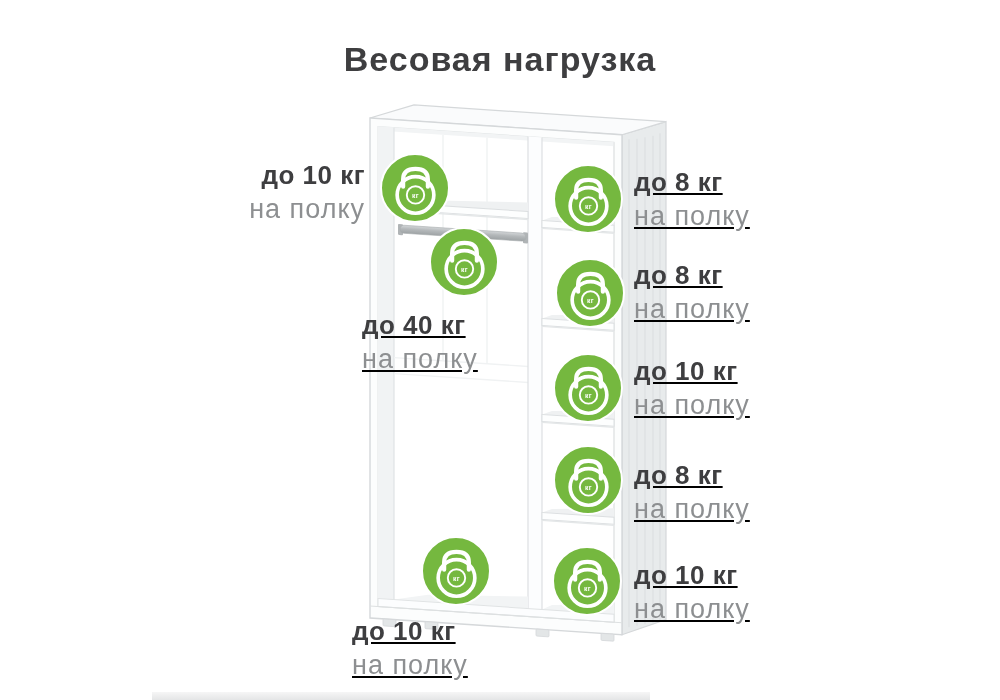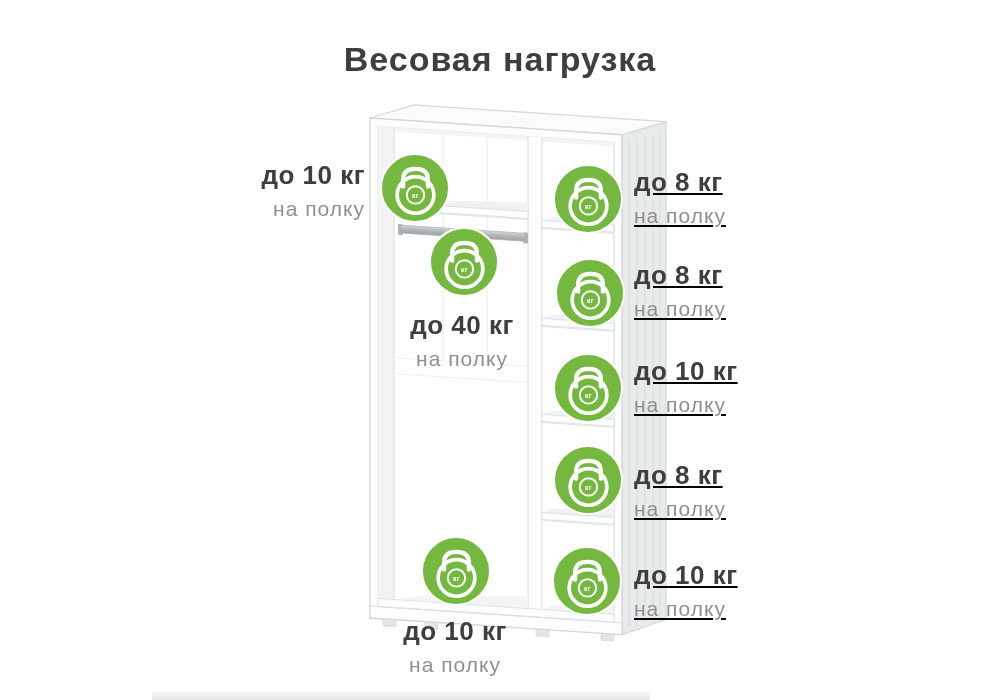"на полку" .label .target { font-size: 21px -> 27px }
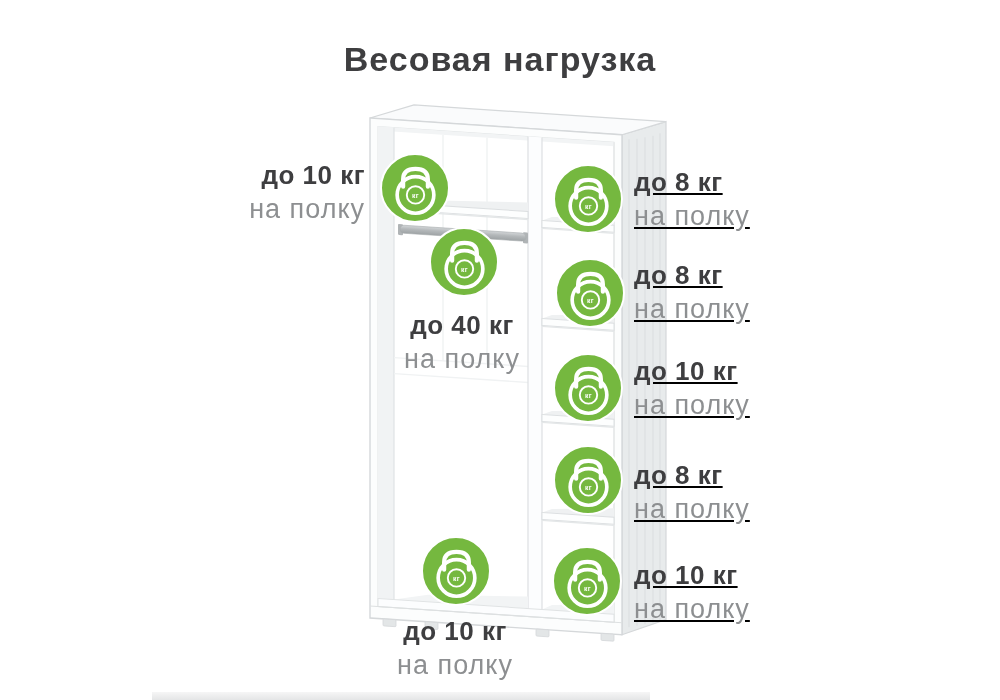"до 40 кг" .align-center { text-align: center -> none; text-decoration: none -> underline }
